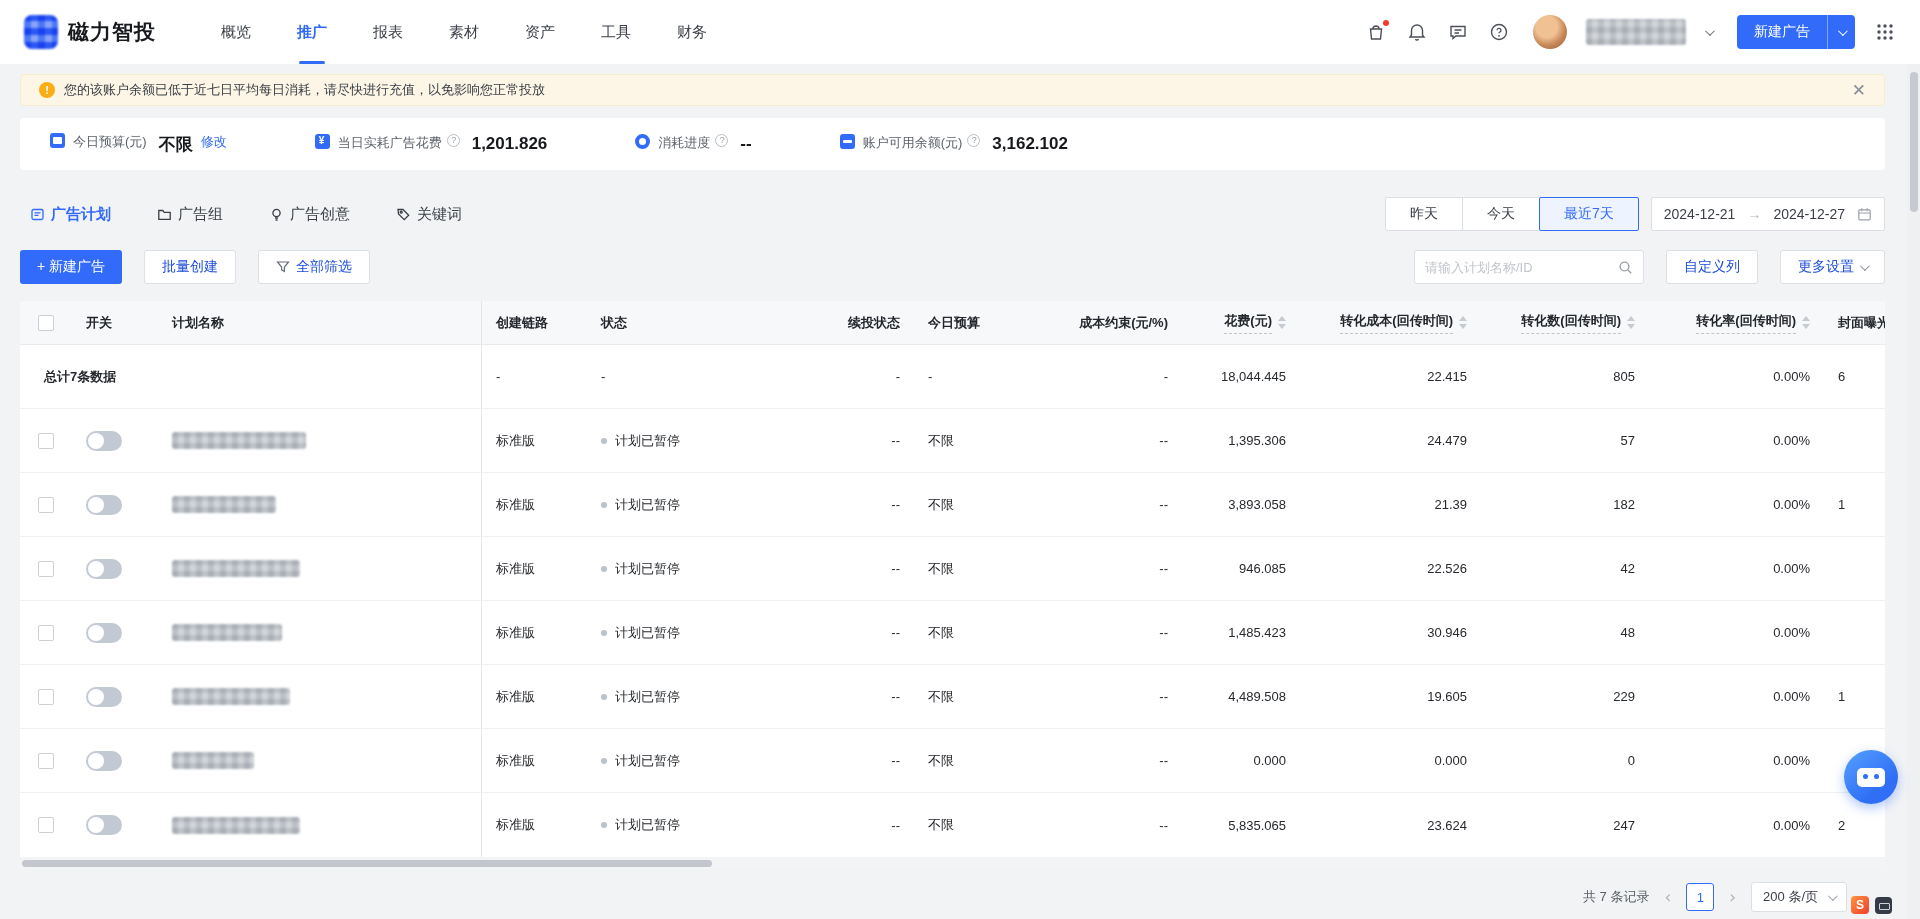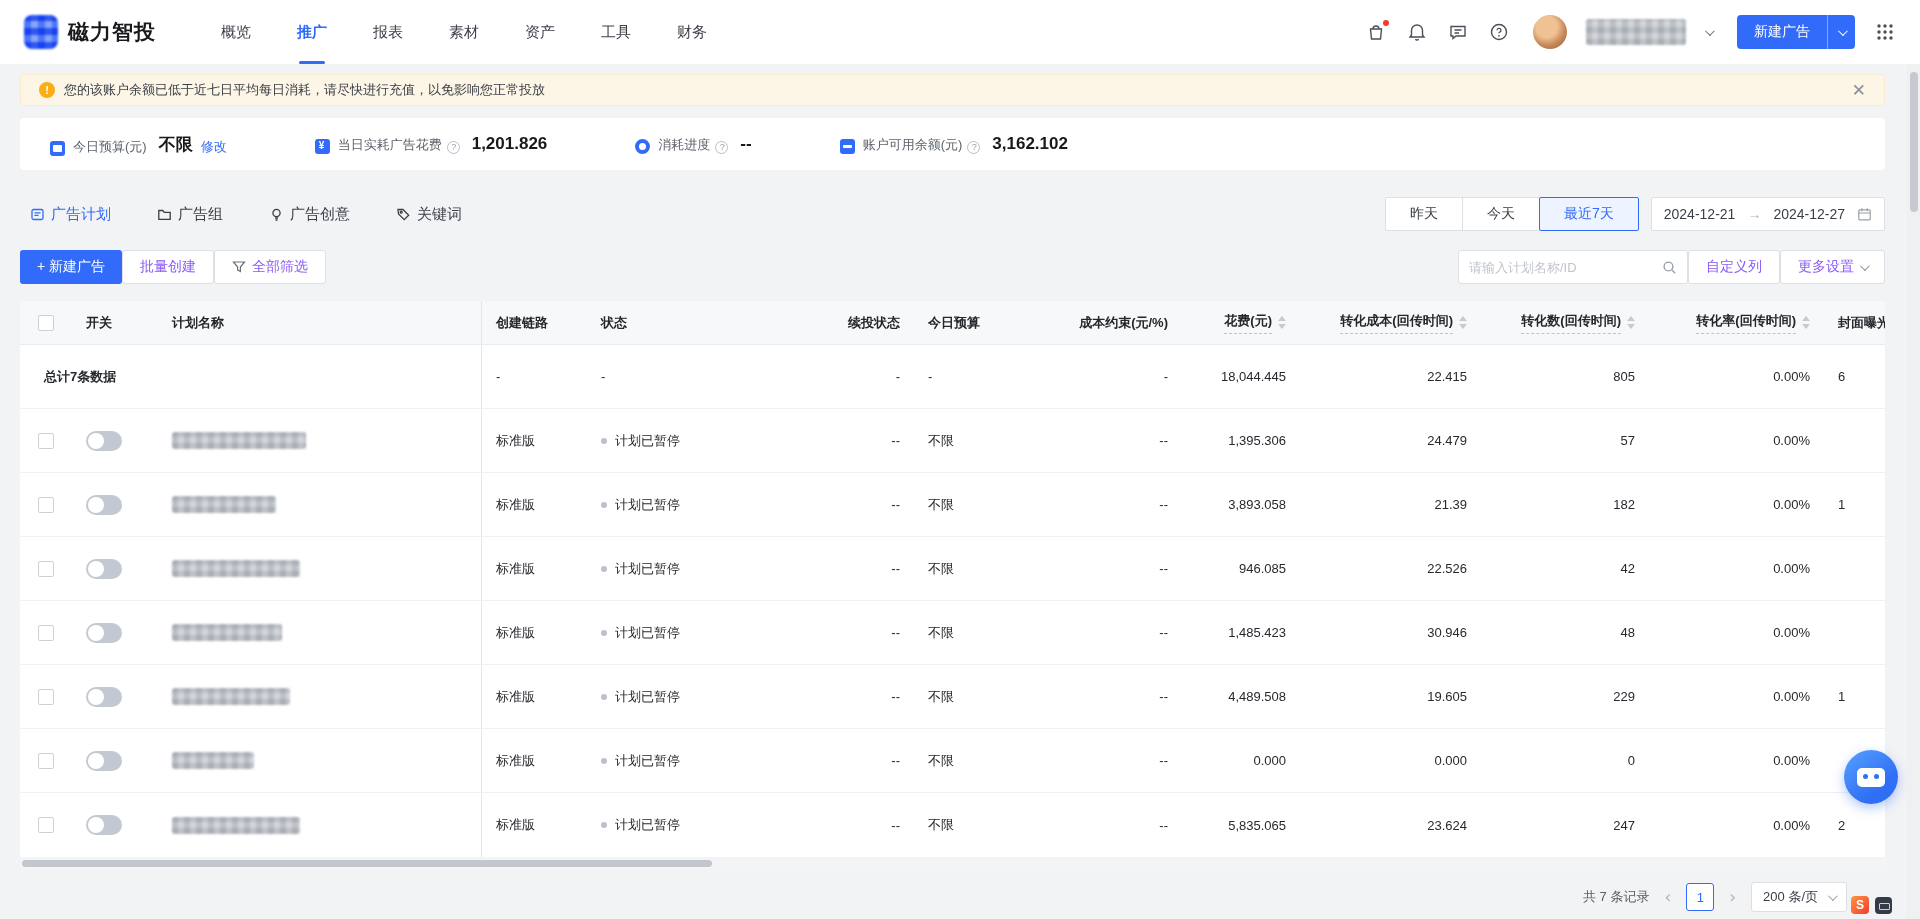"今日预算(元)" .stat { align-items: flex-end -> flex-start }
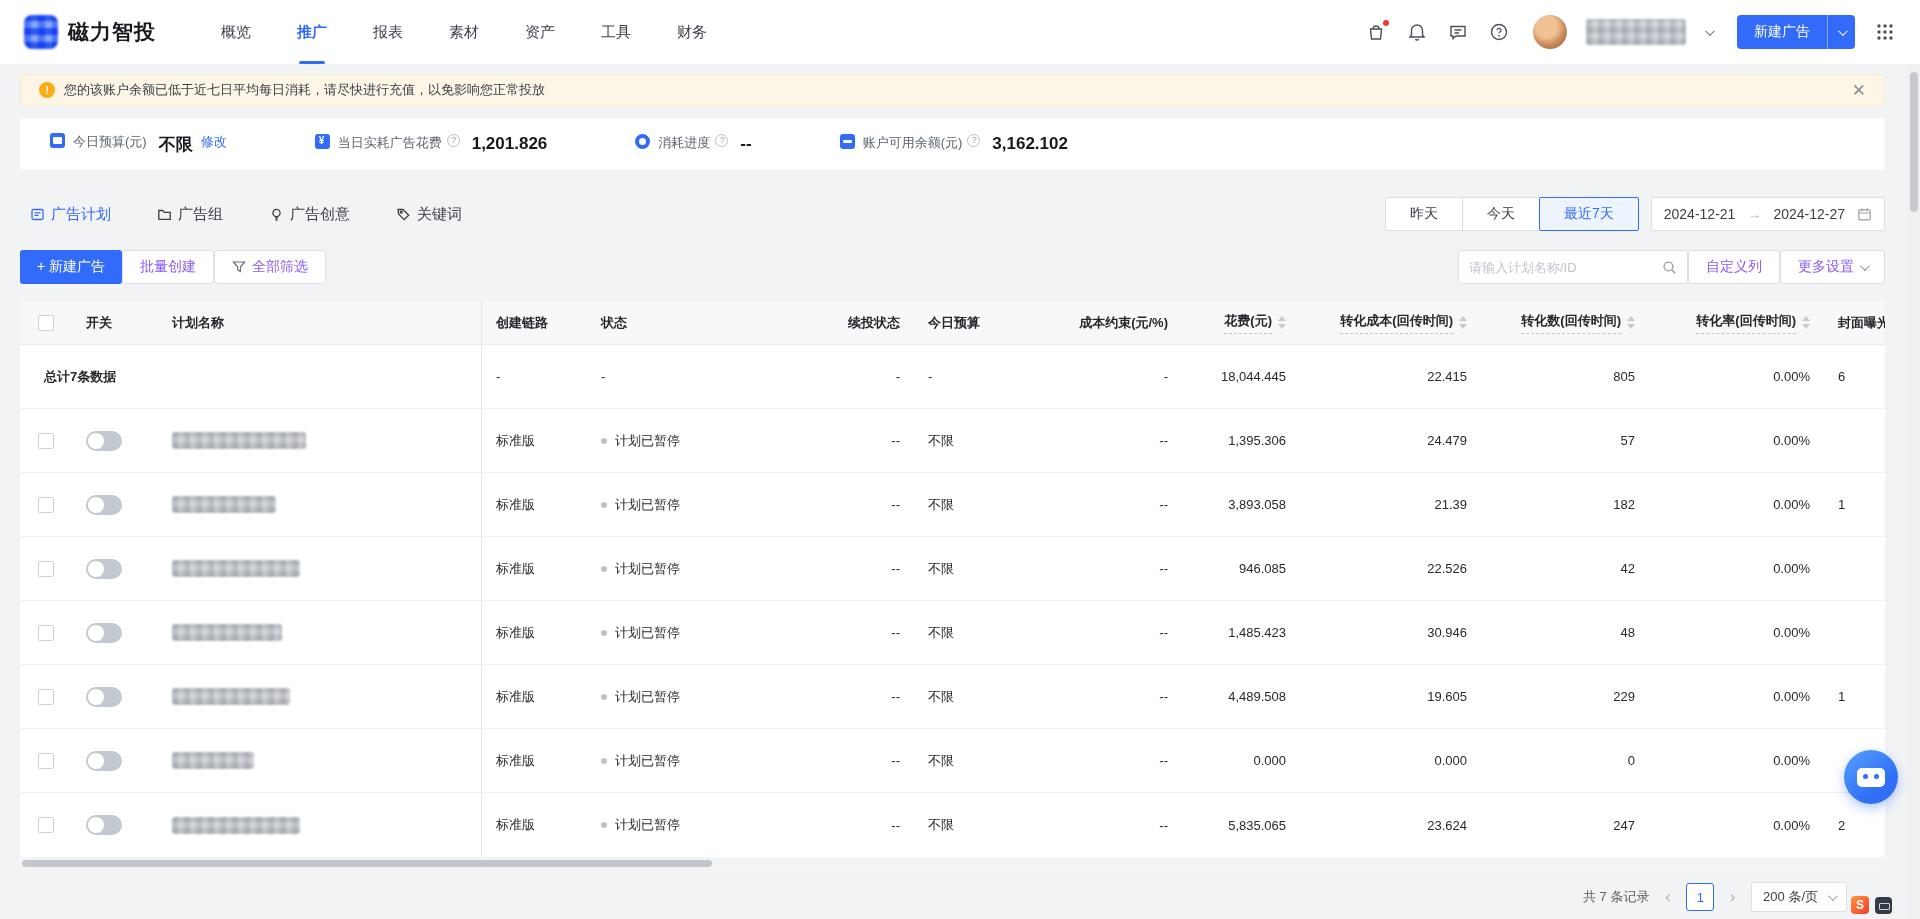"广告计划" .tab.active { font-weight: normal -> bold }
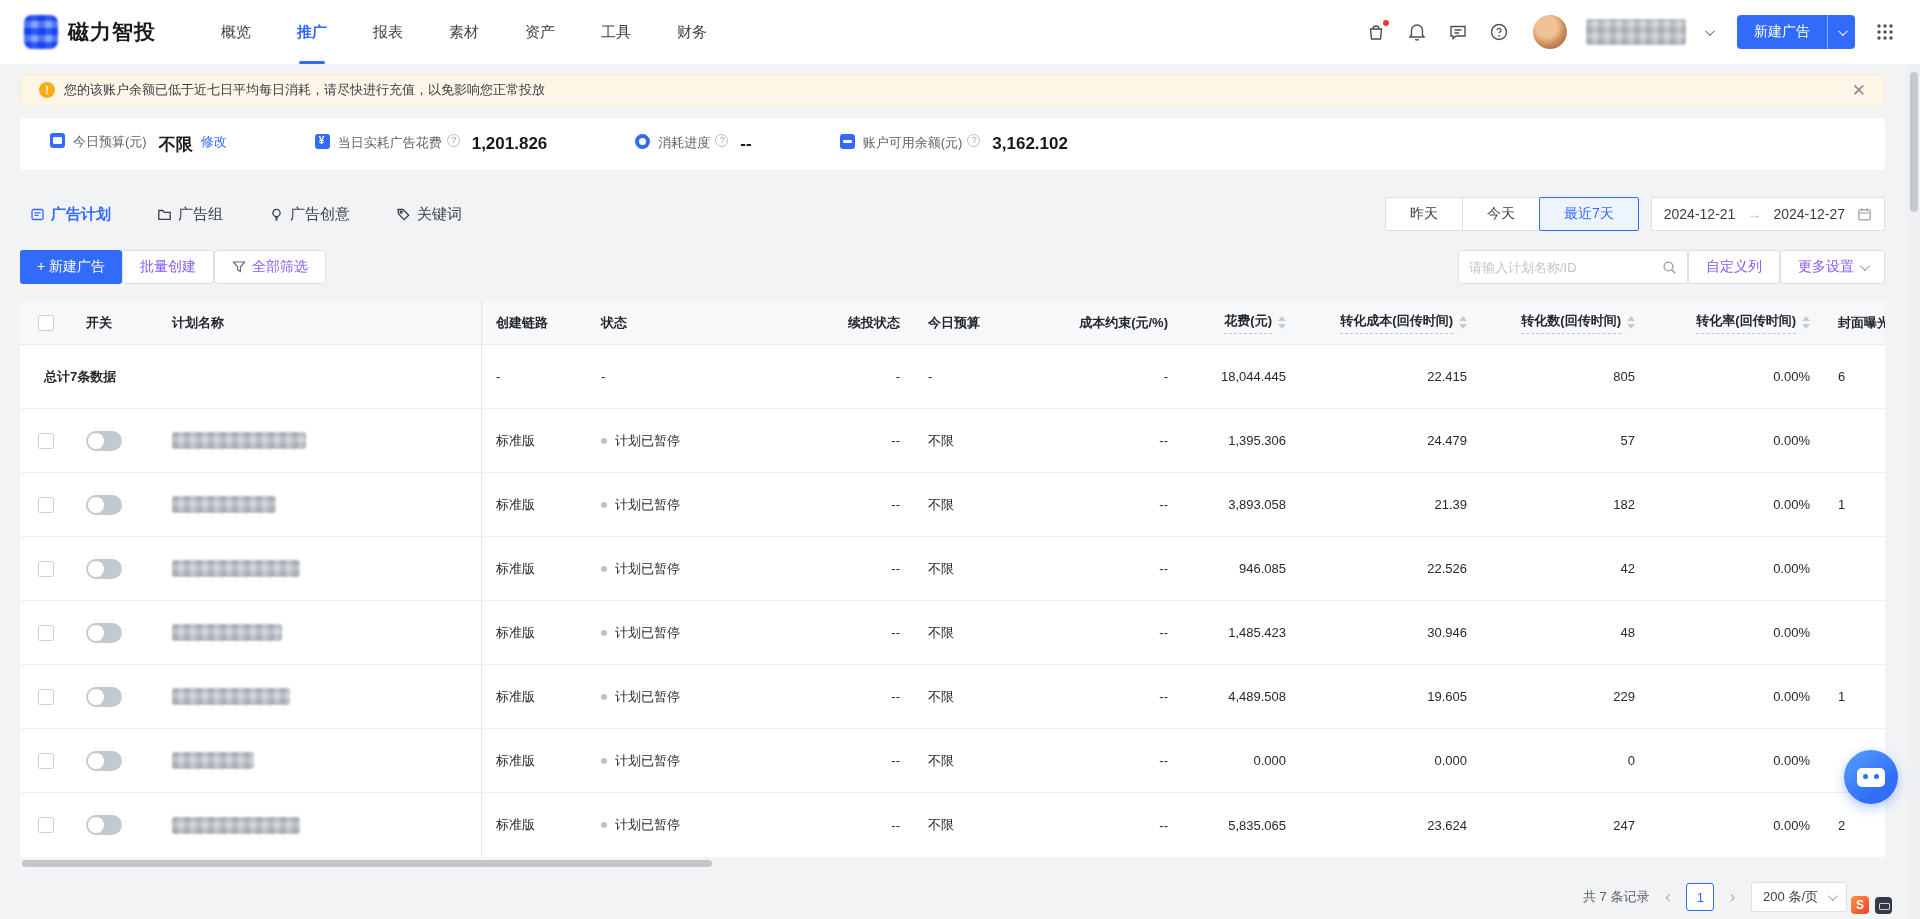"批量创建" .btn-plain { color: #8b5cf6 -> #1d4ed8; margin-left: 0 -> 22px }
